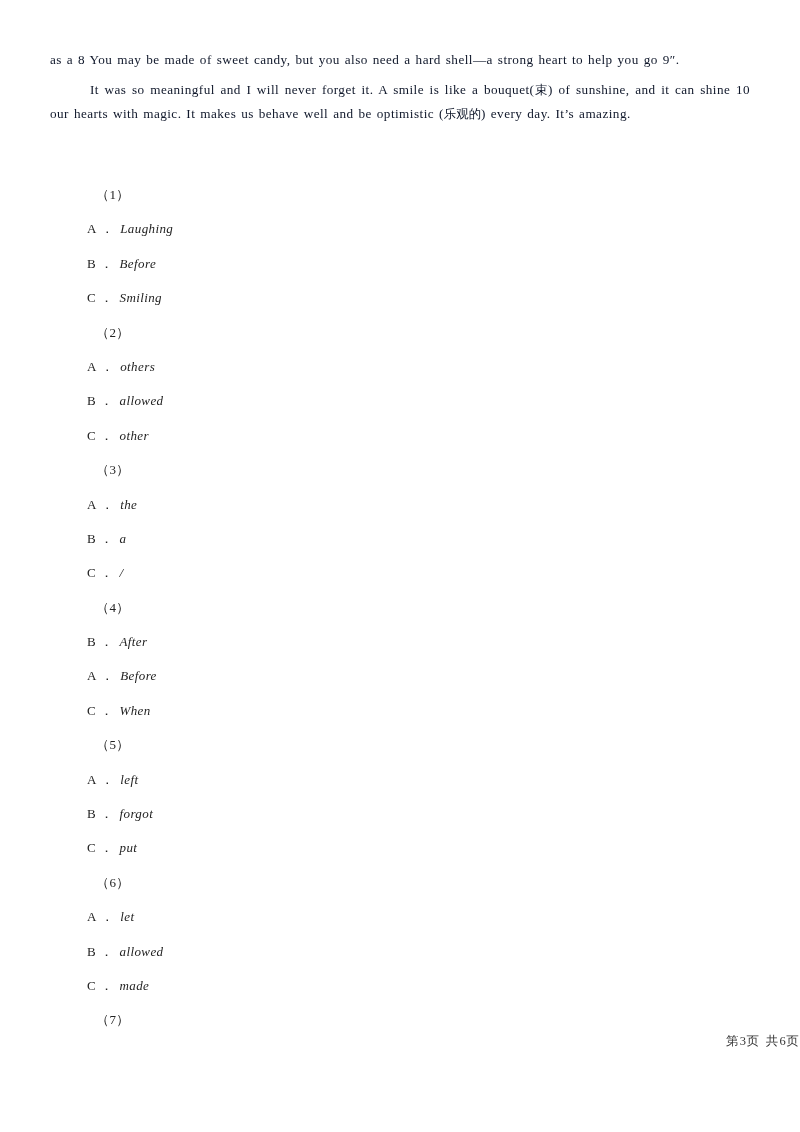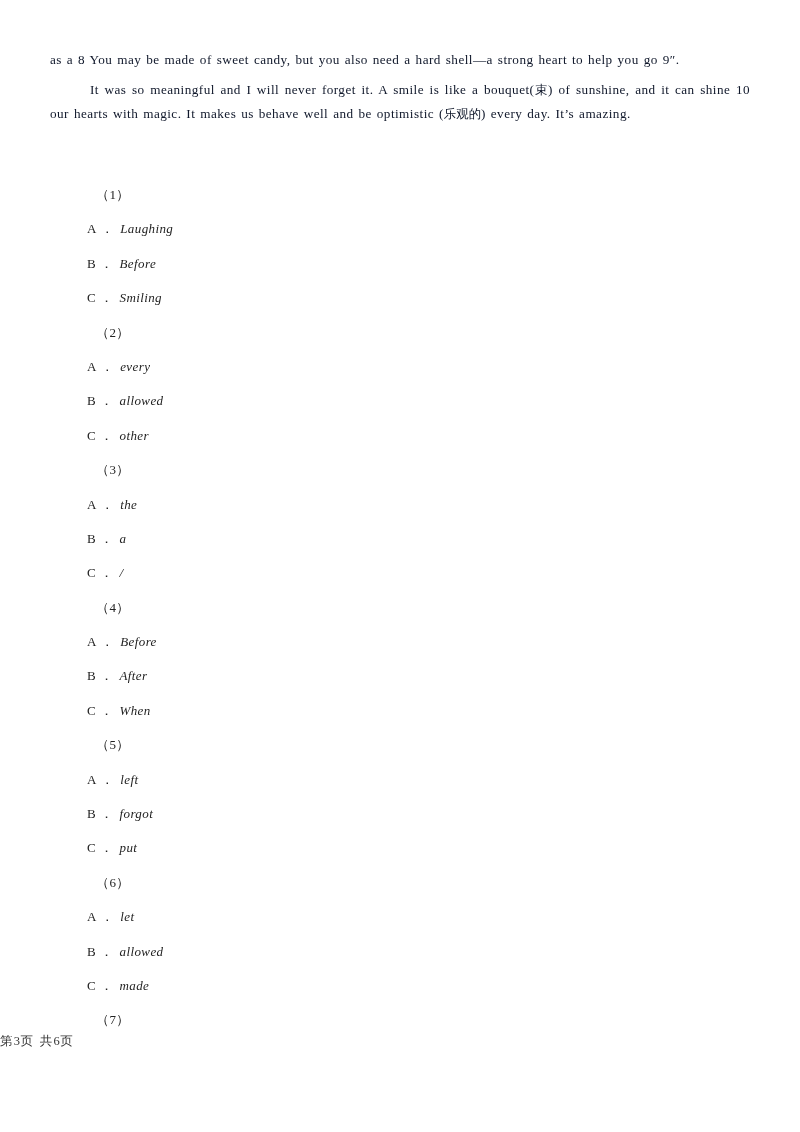"every" span.opt-text { text: every -> others }
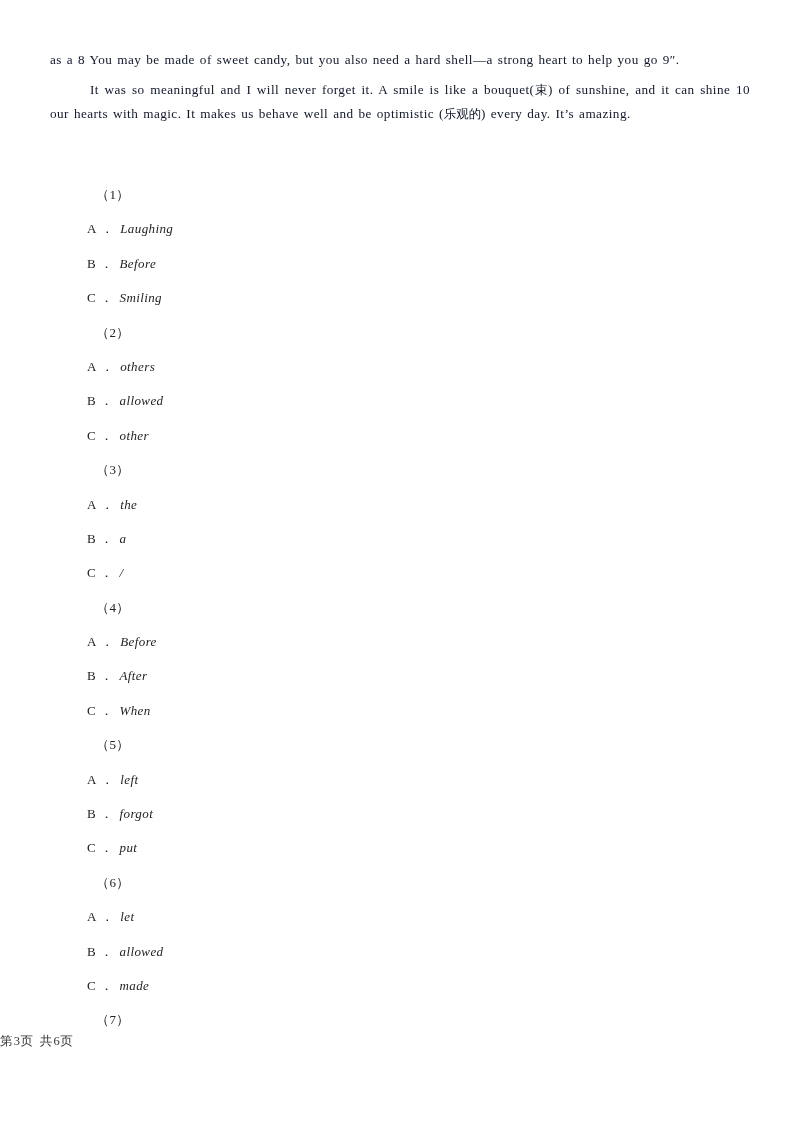"A ． Before" div.q-opt { order: before "B ． After" -> after "B ． After" }
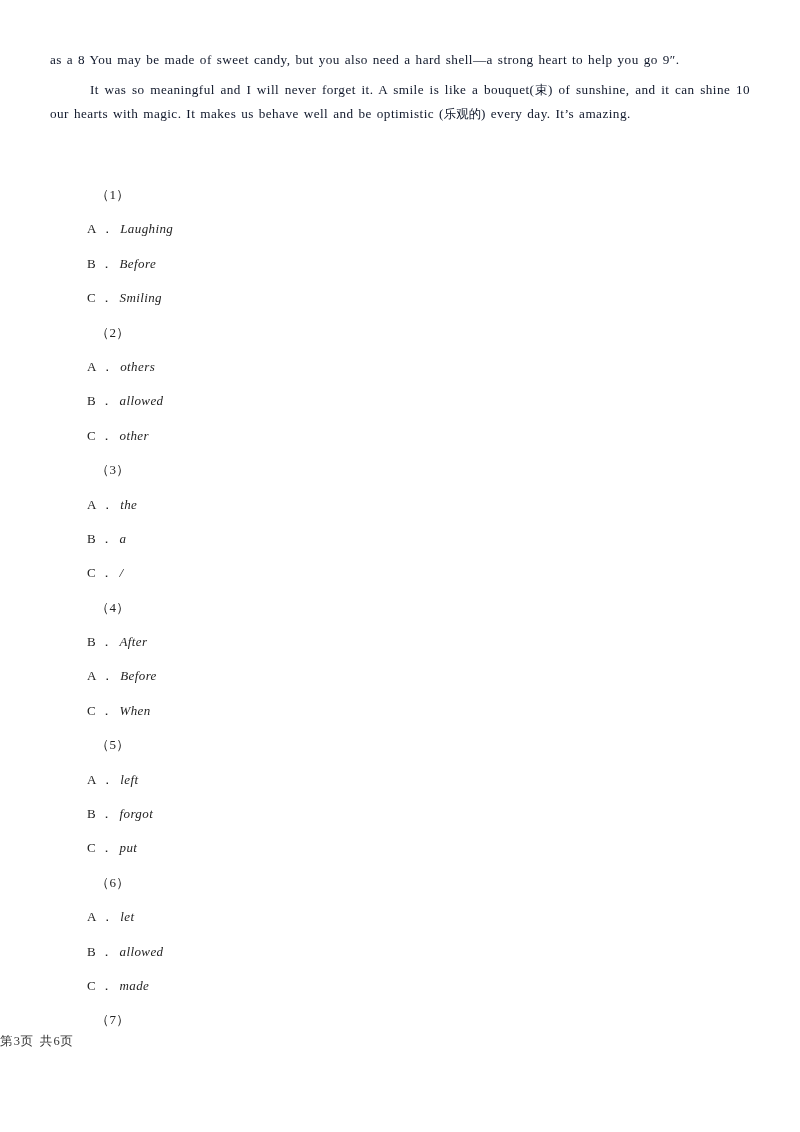"第3页 共6页" .footer { text-align: left -> right }
